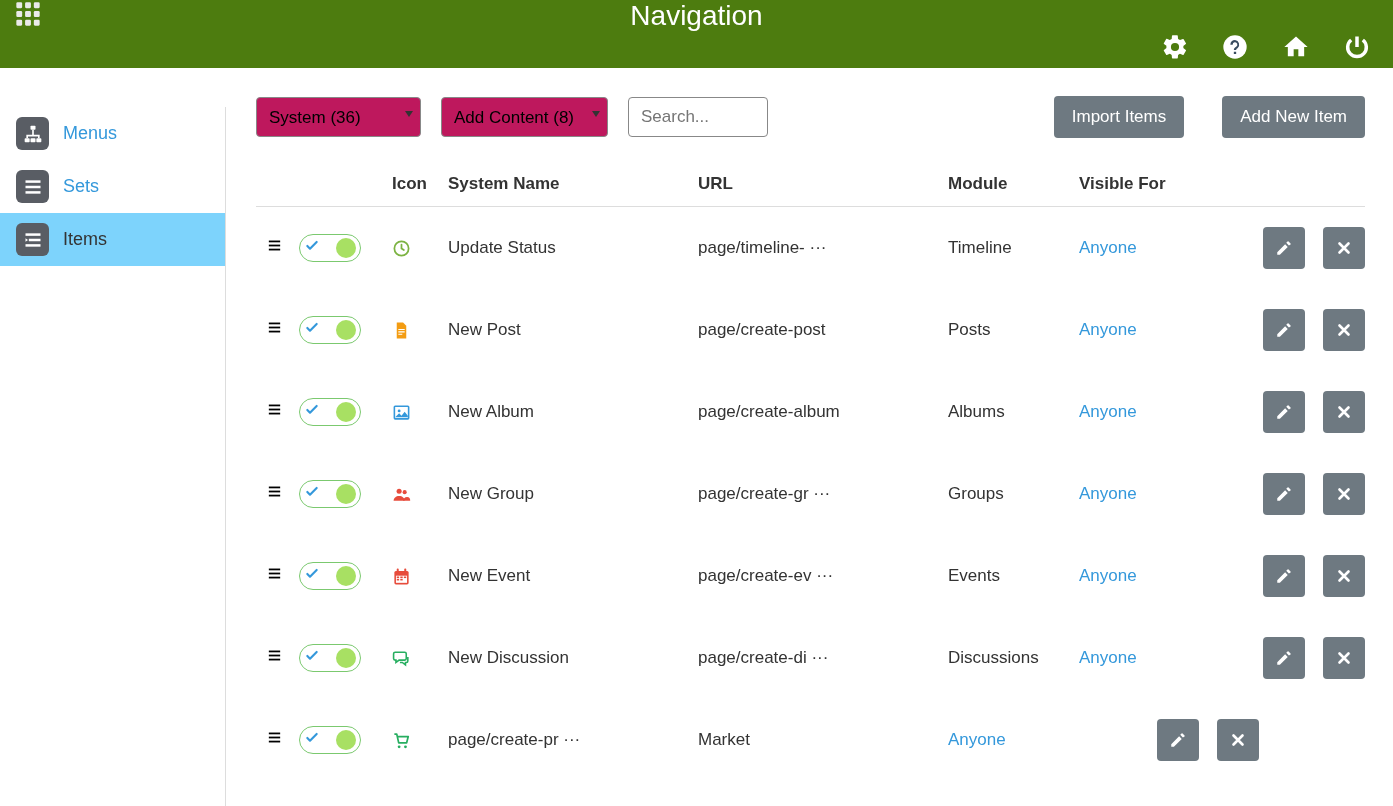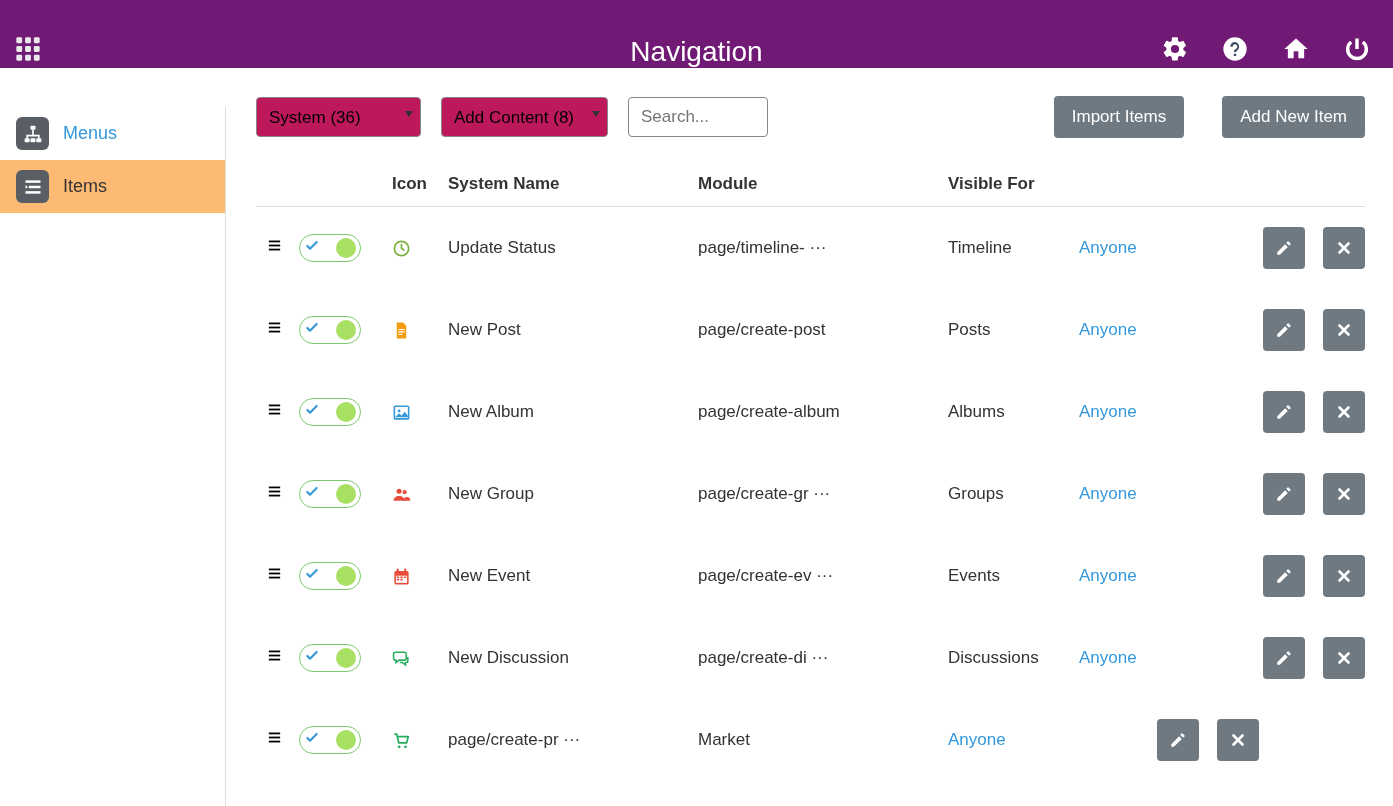"Navigation" .header { align-items: flex-end -> flex-start; background: #701a75 -> #4d7c0f; flex-direction: none -> column }
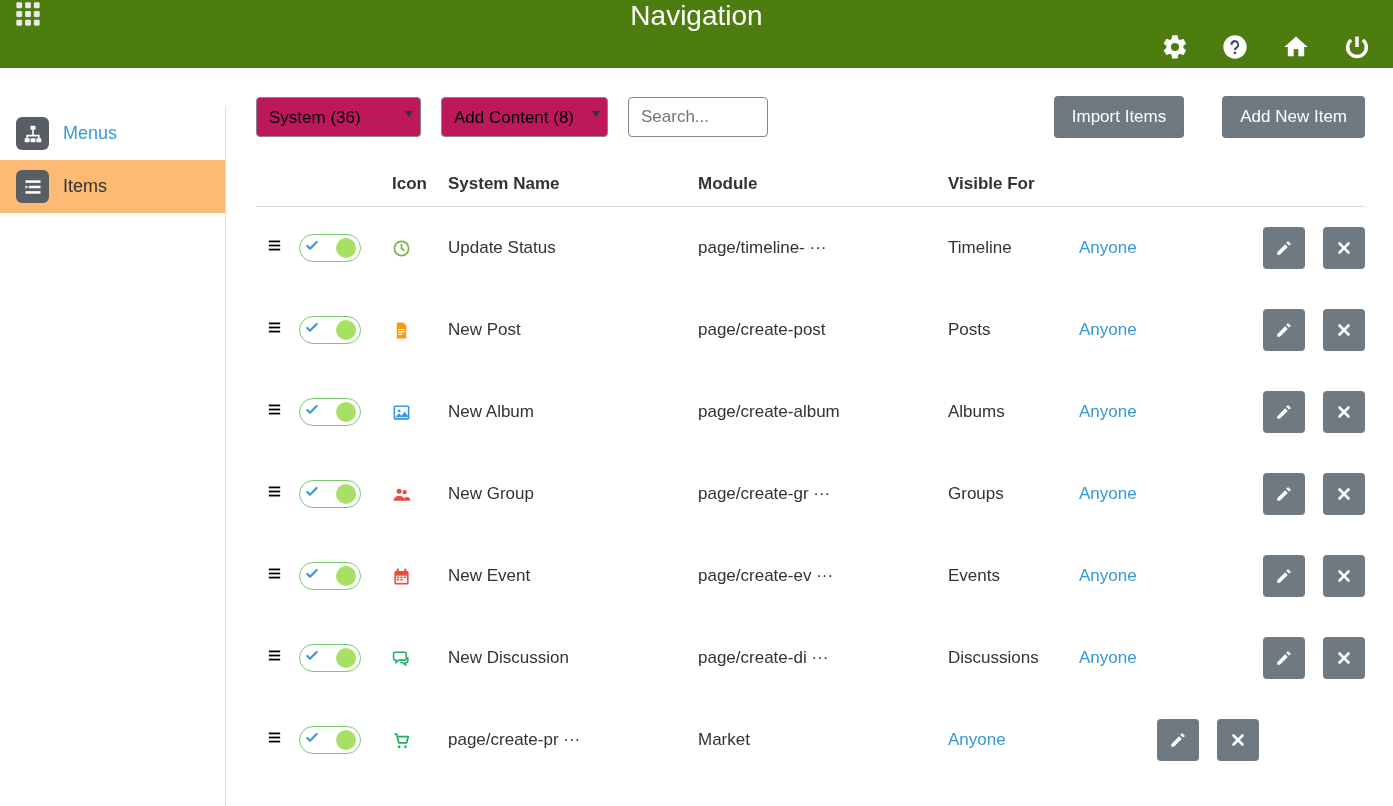"Sets" div.nav-item { html: none -> <div> <div> <svg> <rect></rect> <rect></rect> <rect></rect> </svg> </div> <span>Sets</span> </div> }
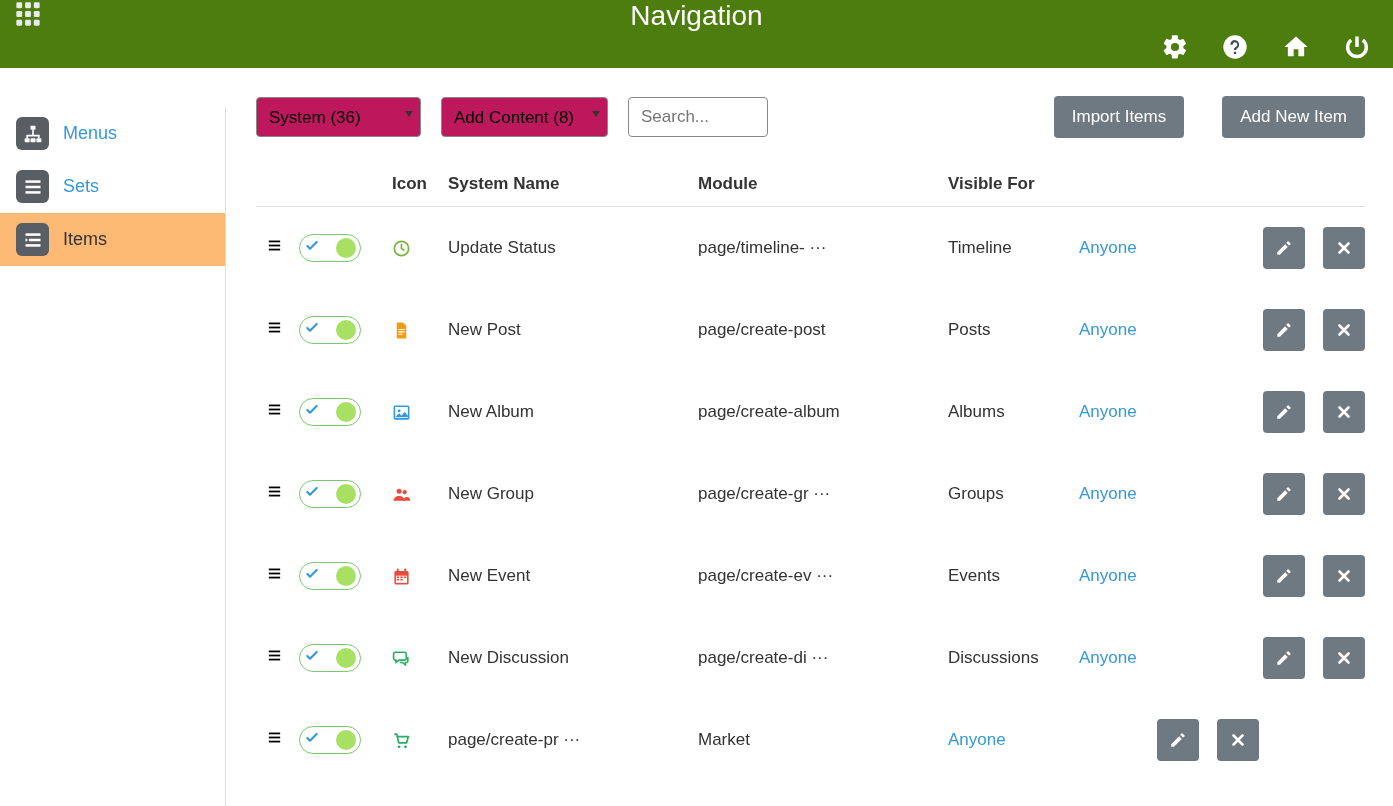"URL" div { html: none -> <div>URL</div> }
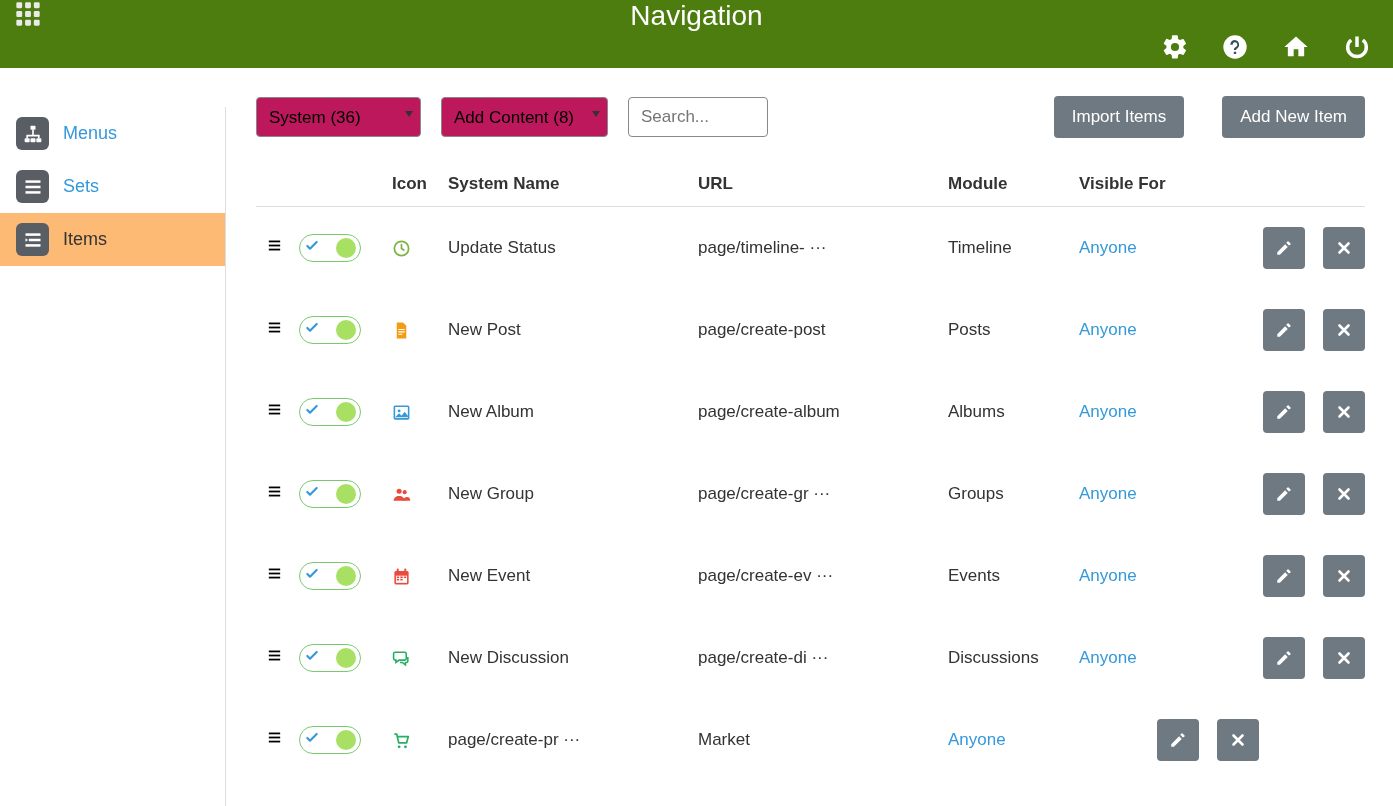"Items" .nav-item.active { background: #fdba74 -> #7dd3fc }
